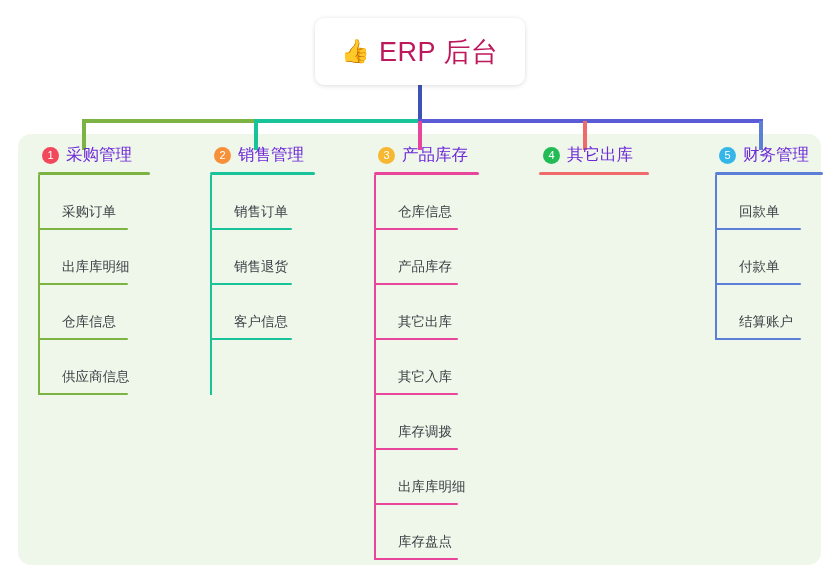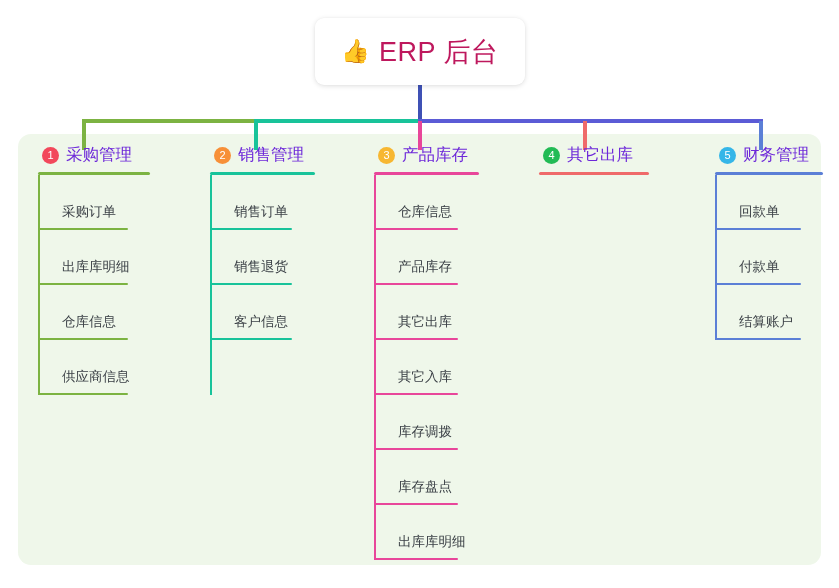"库存盘点" div.item { order: before "出库库明细" -> after "出库库明细" }
